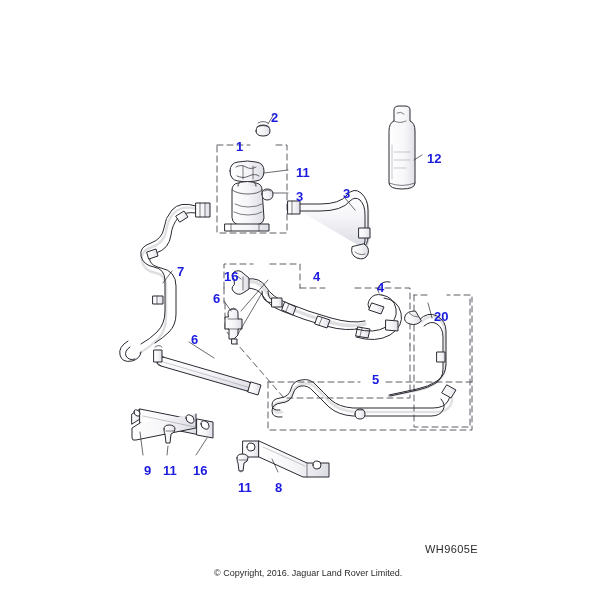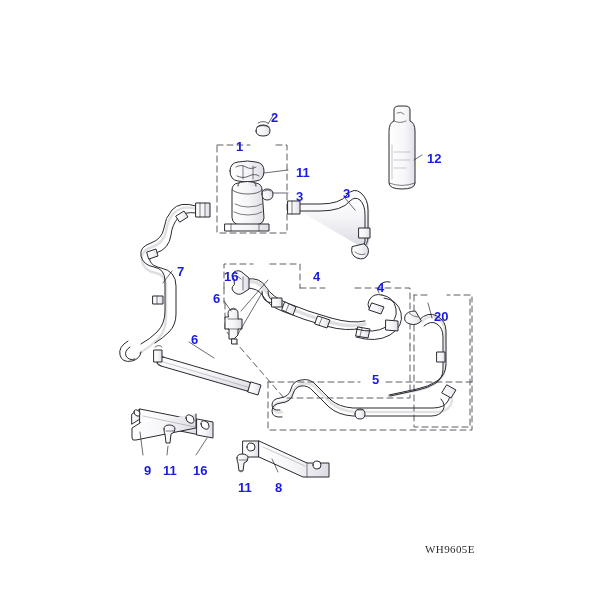"WH9605E" .foot { font-family: Liberation Serif, serif -> Liberation Sans, sans-serif }
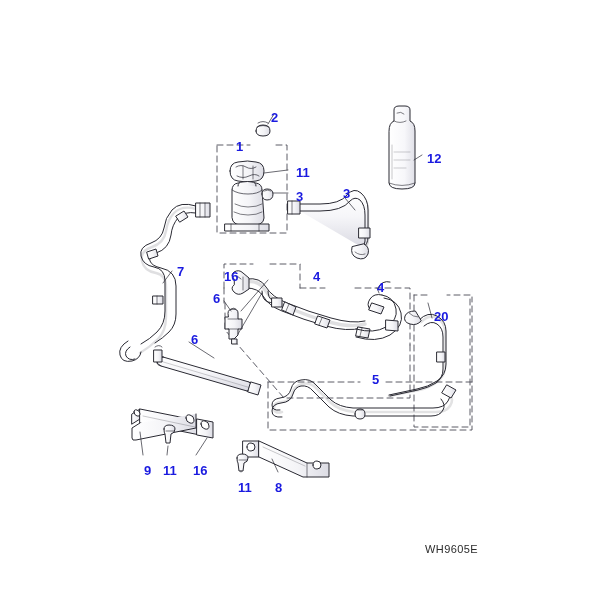"© Copyright, 2016. Jaguar Land" div.foot { html: none -> <div>© Copyright, 2016. Jaguar Land Rover Limited.</div> }
